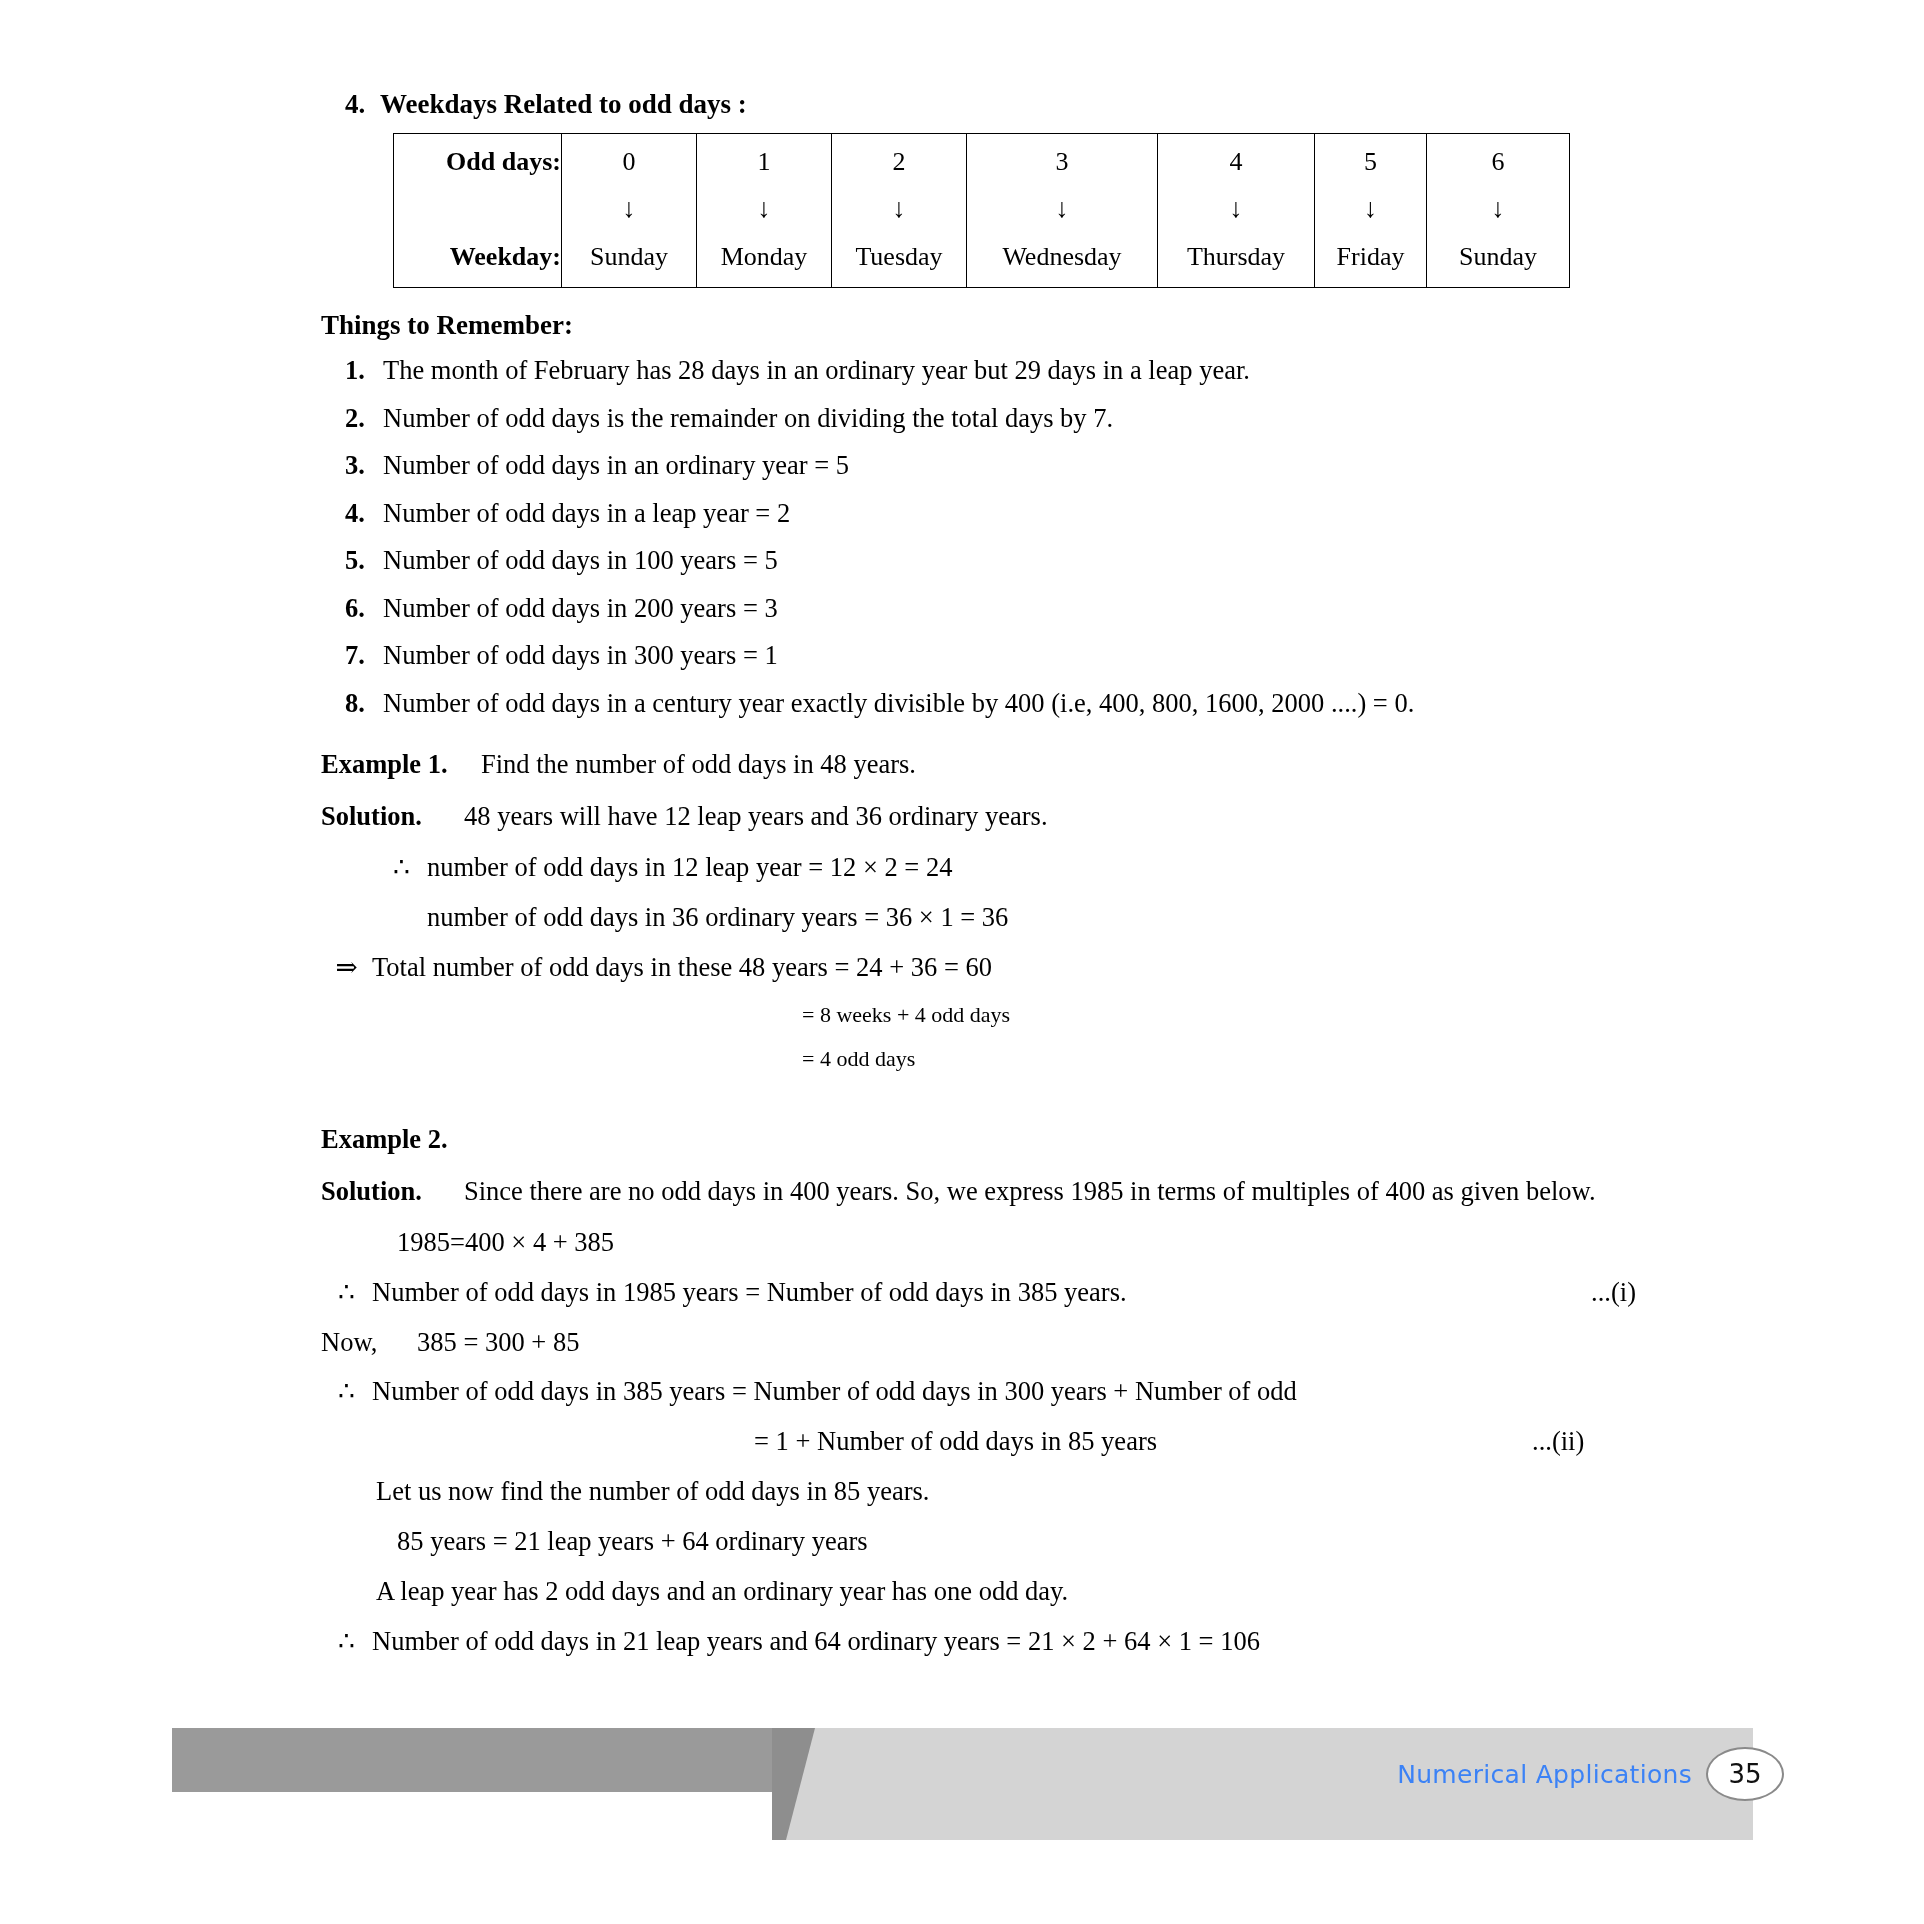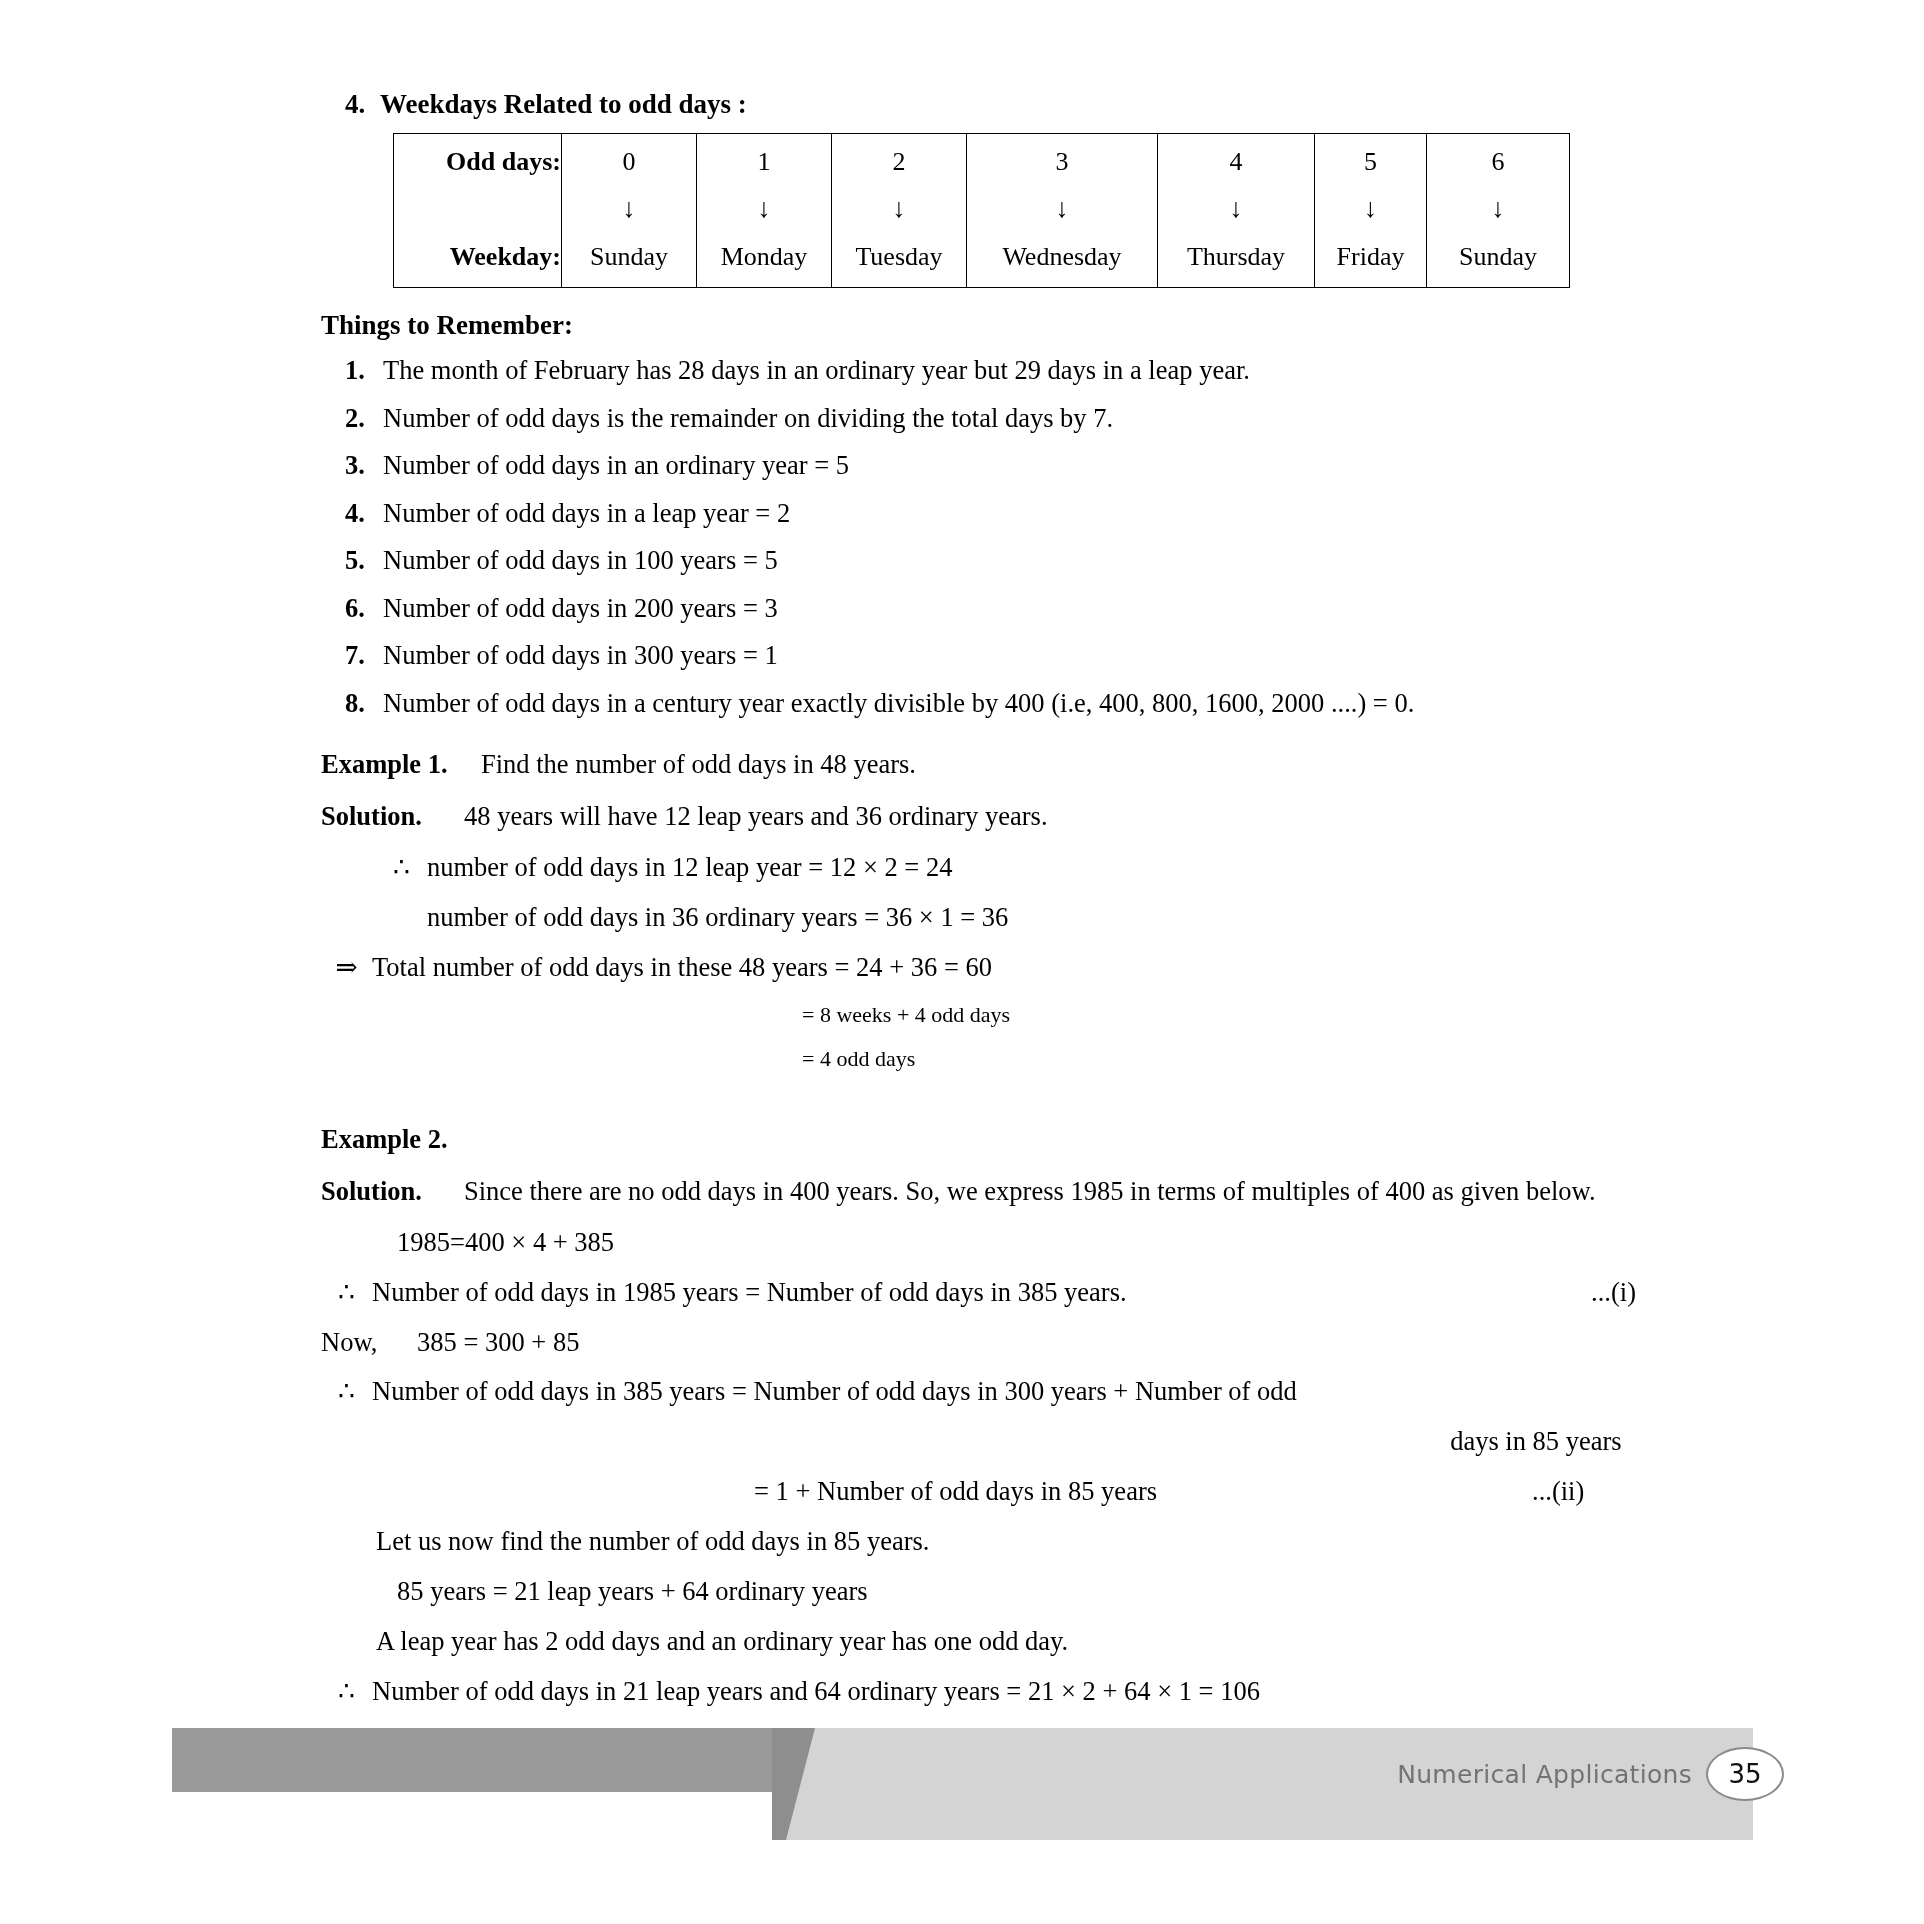"days in 85 years" div.wrap-right { html: <div>days in 85 years</div> -> none }
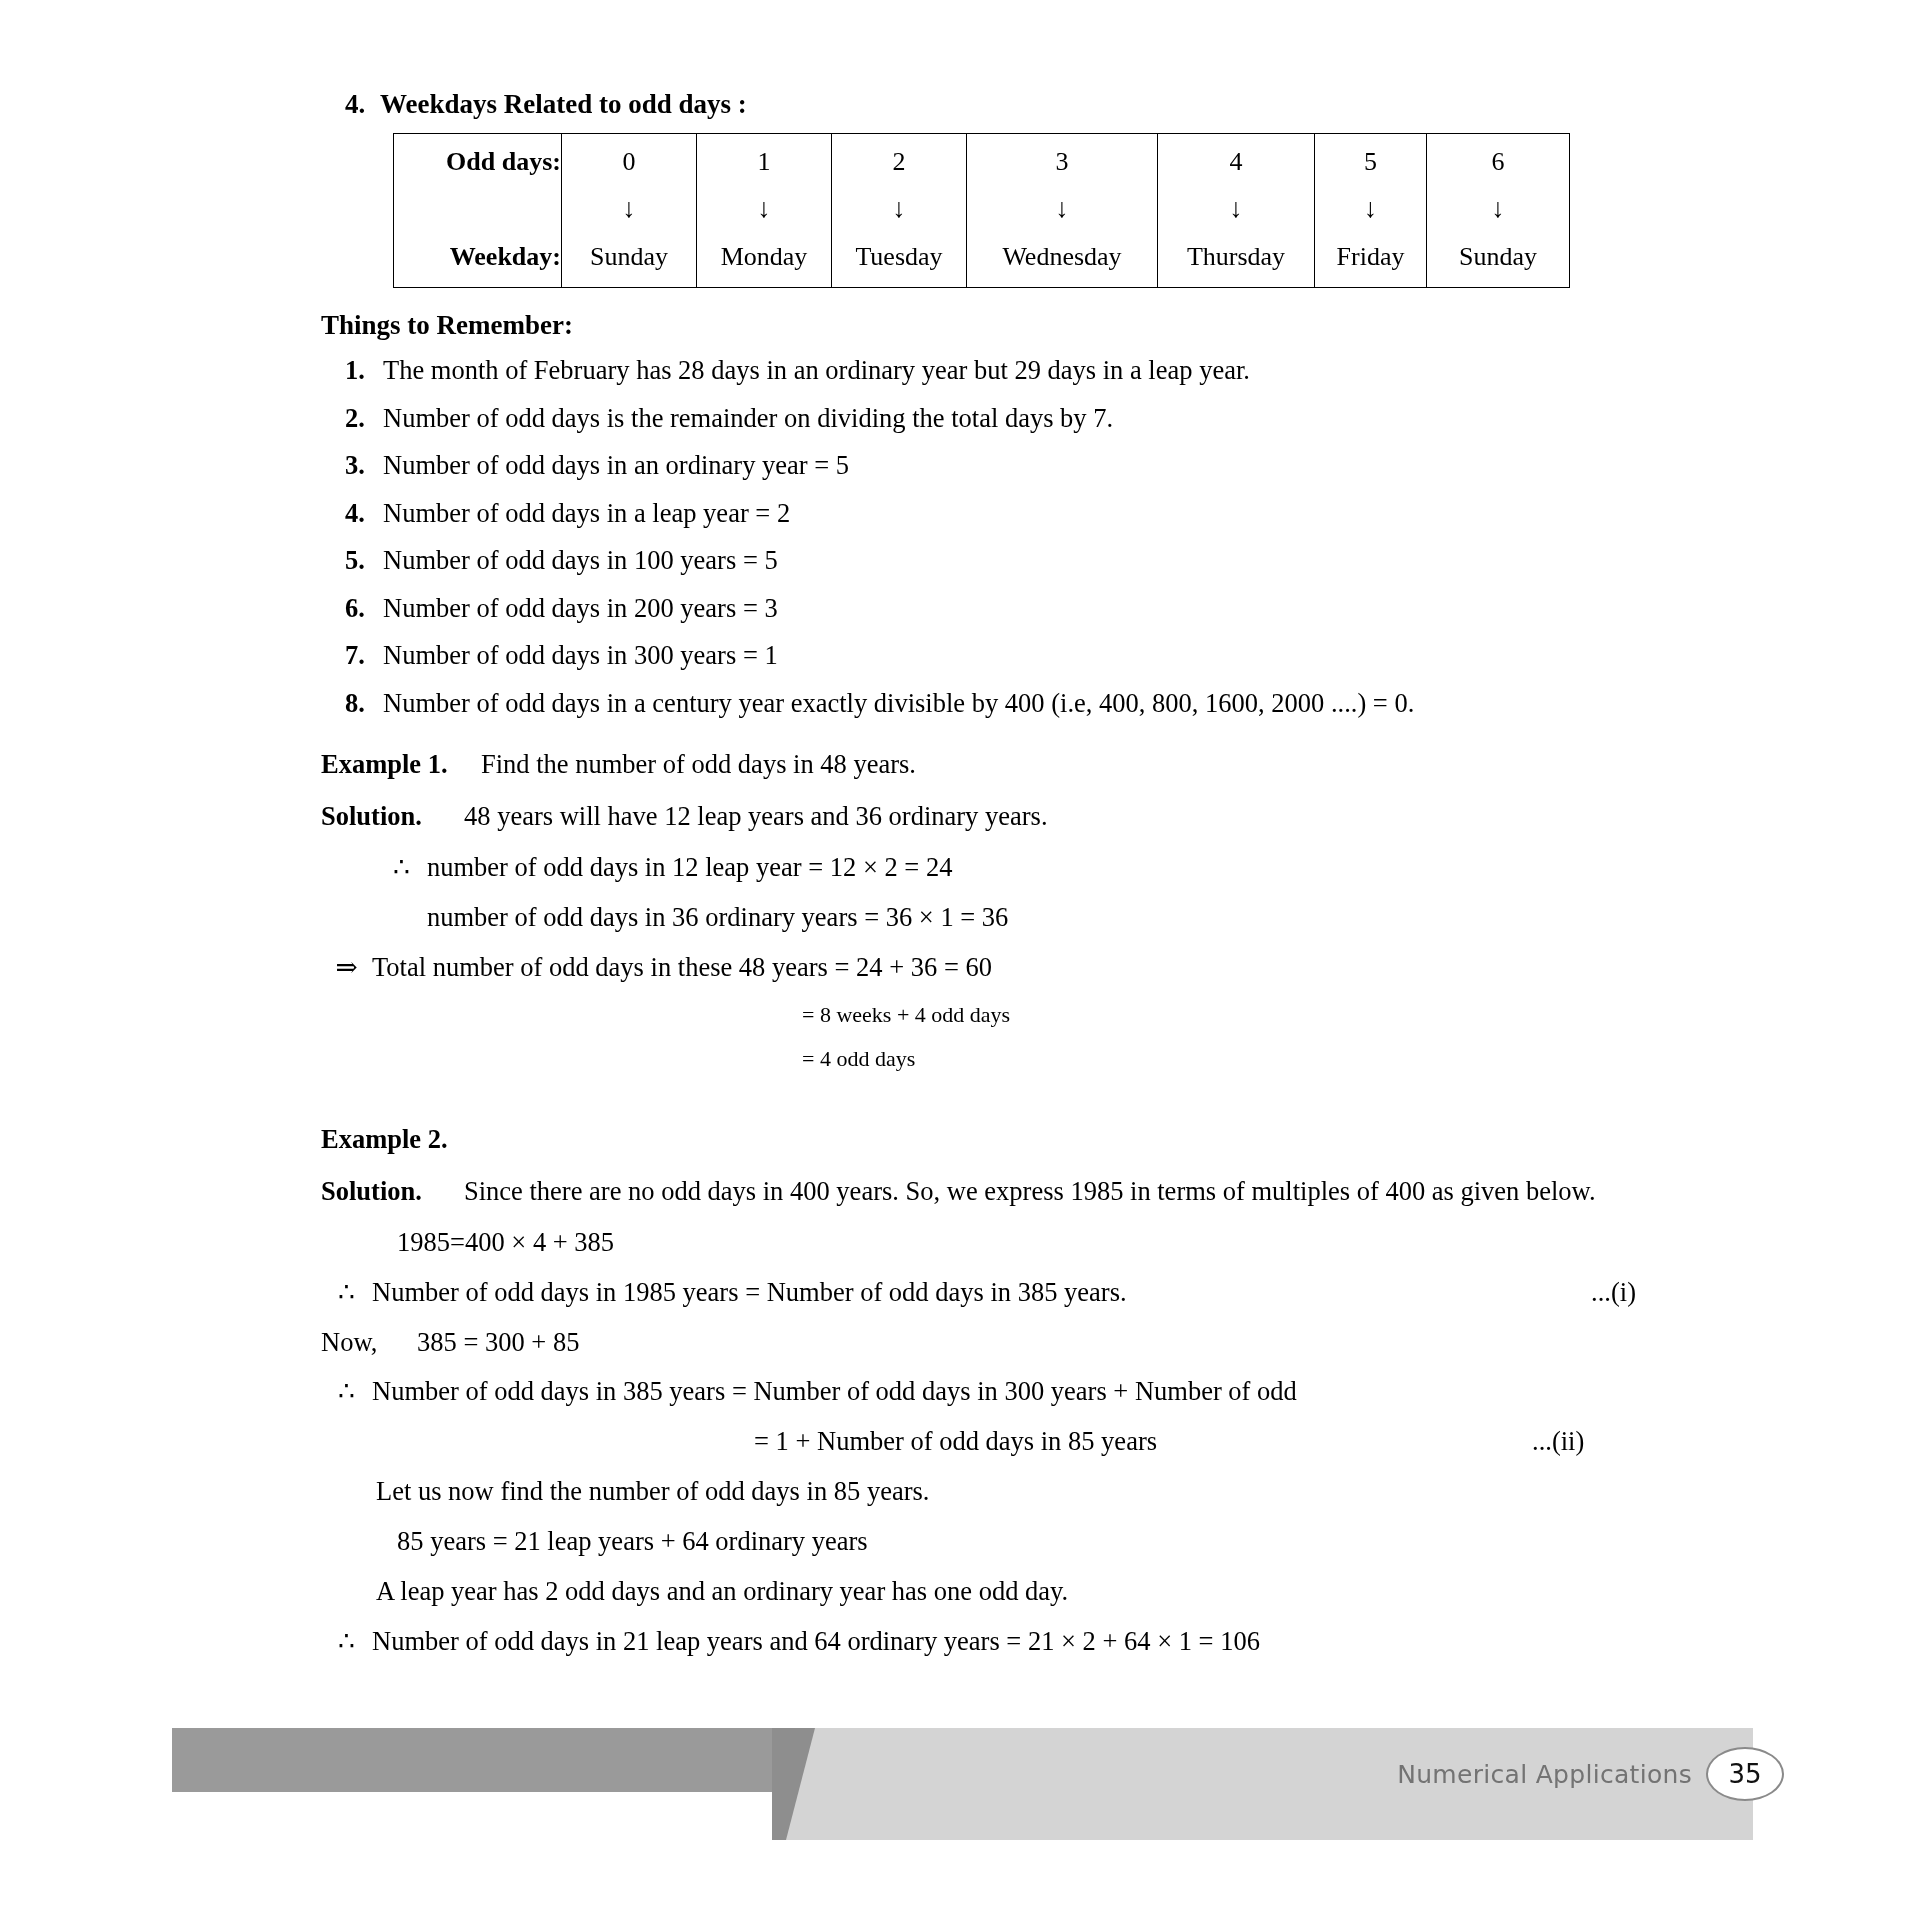"Numerical Applications" .footer-label { color: #737373 -> #3b82f6 }
